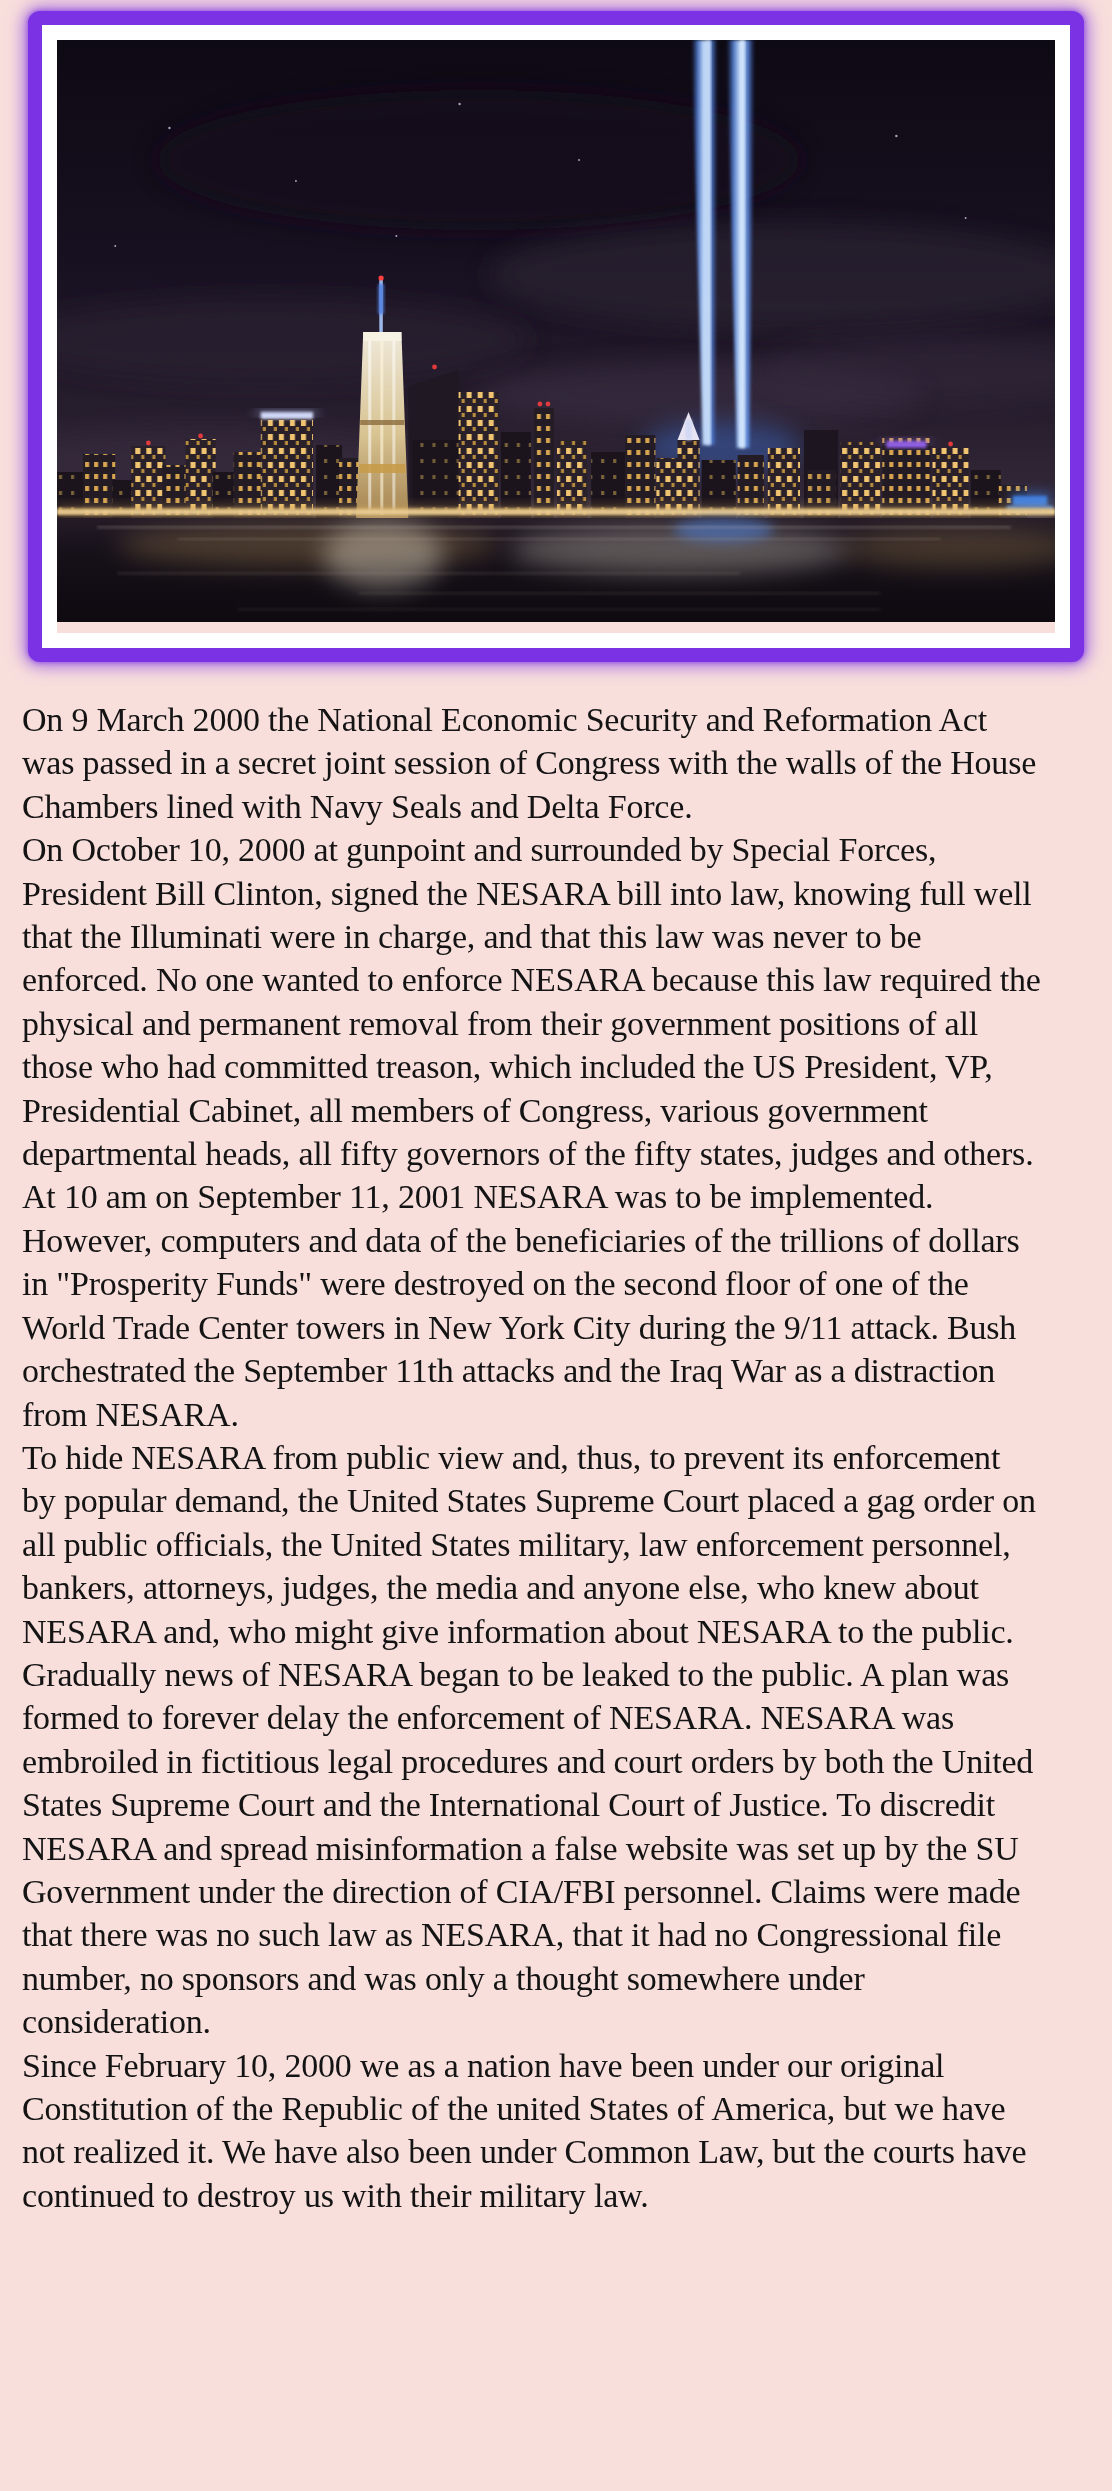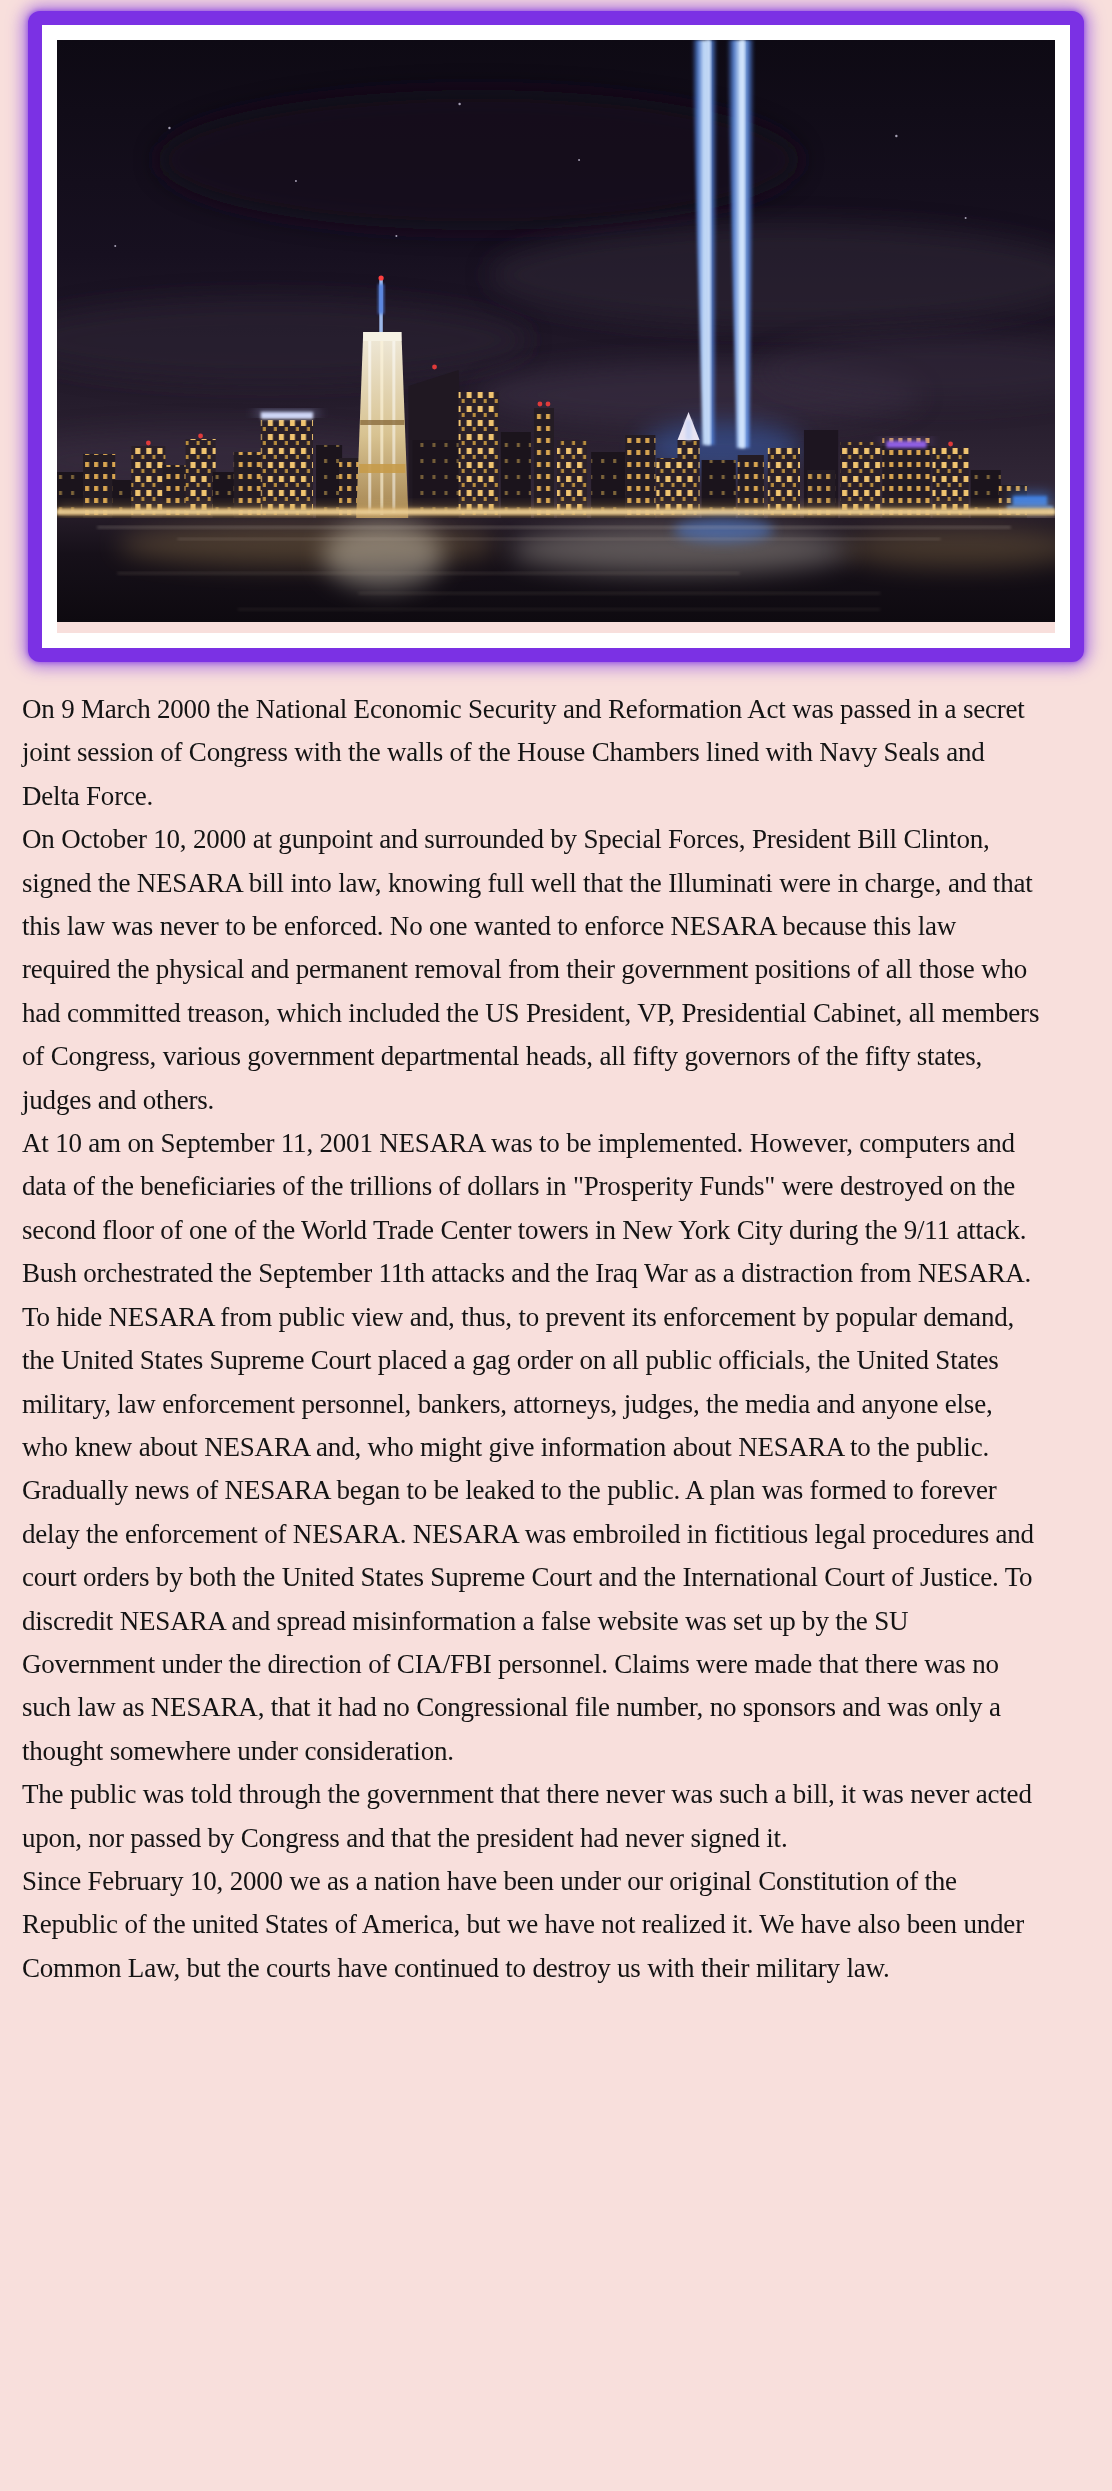"On 9 March 2000 the" .article { font-size: 27px -> 34px; margin: 26px 70px 0 22px -> 36px 70px 0 22px }
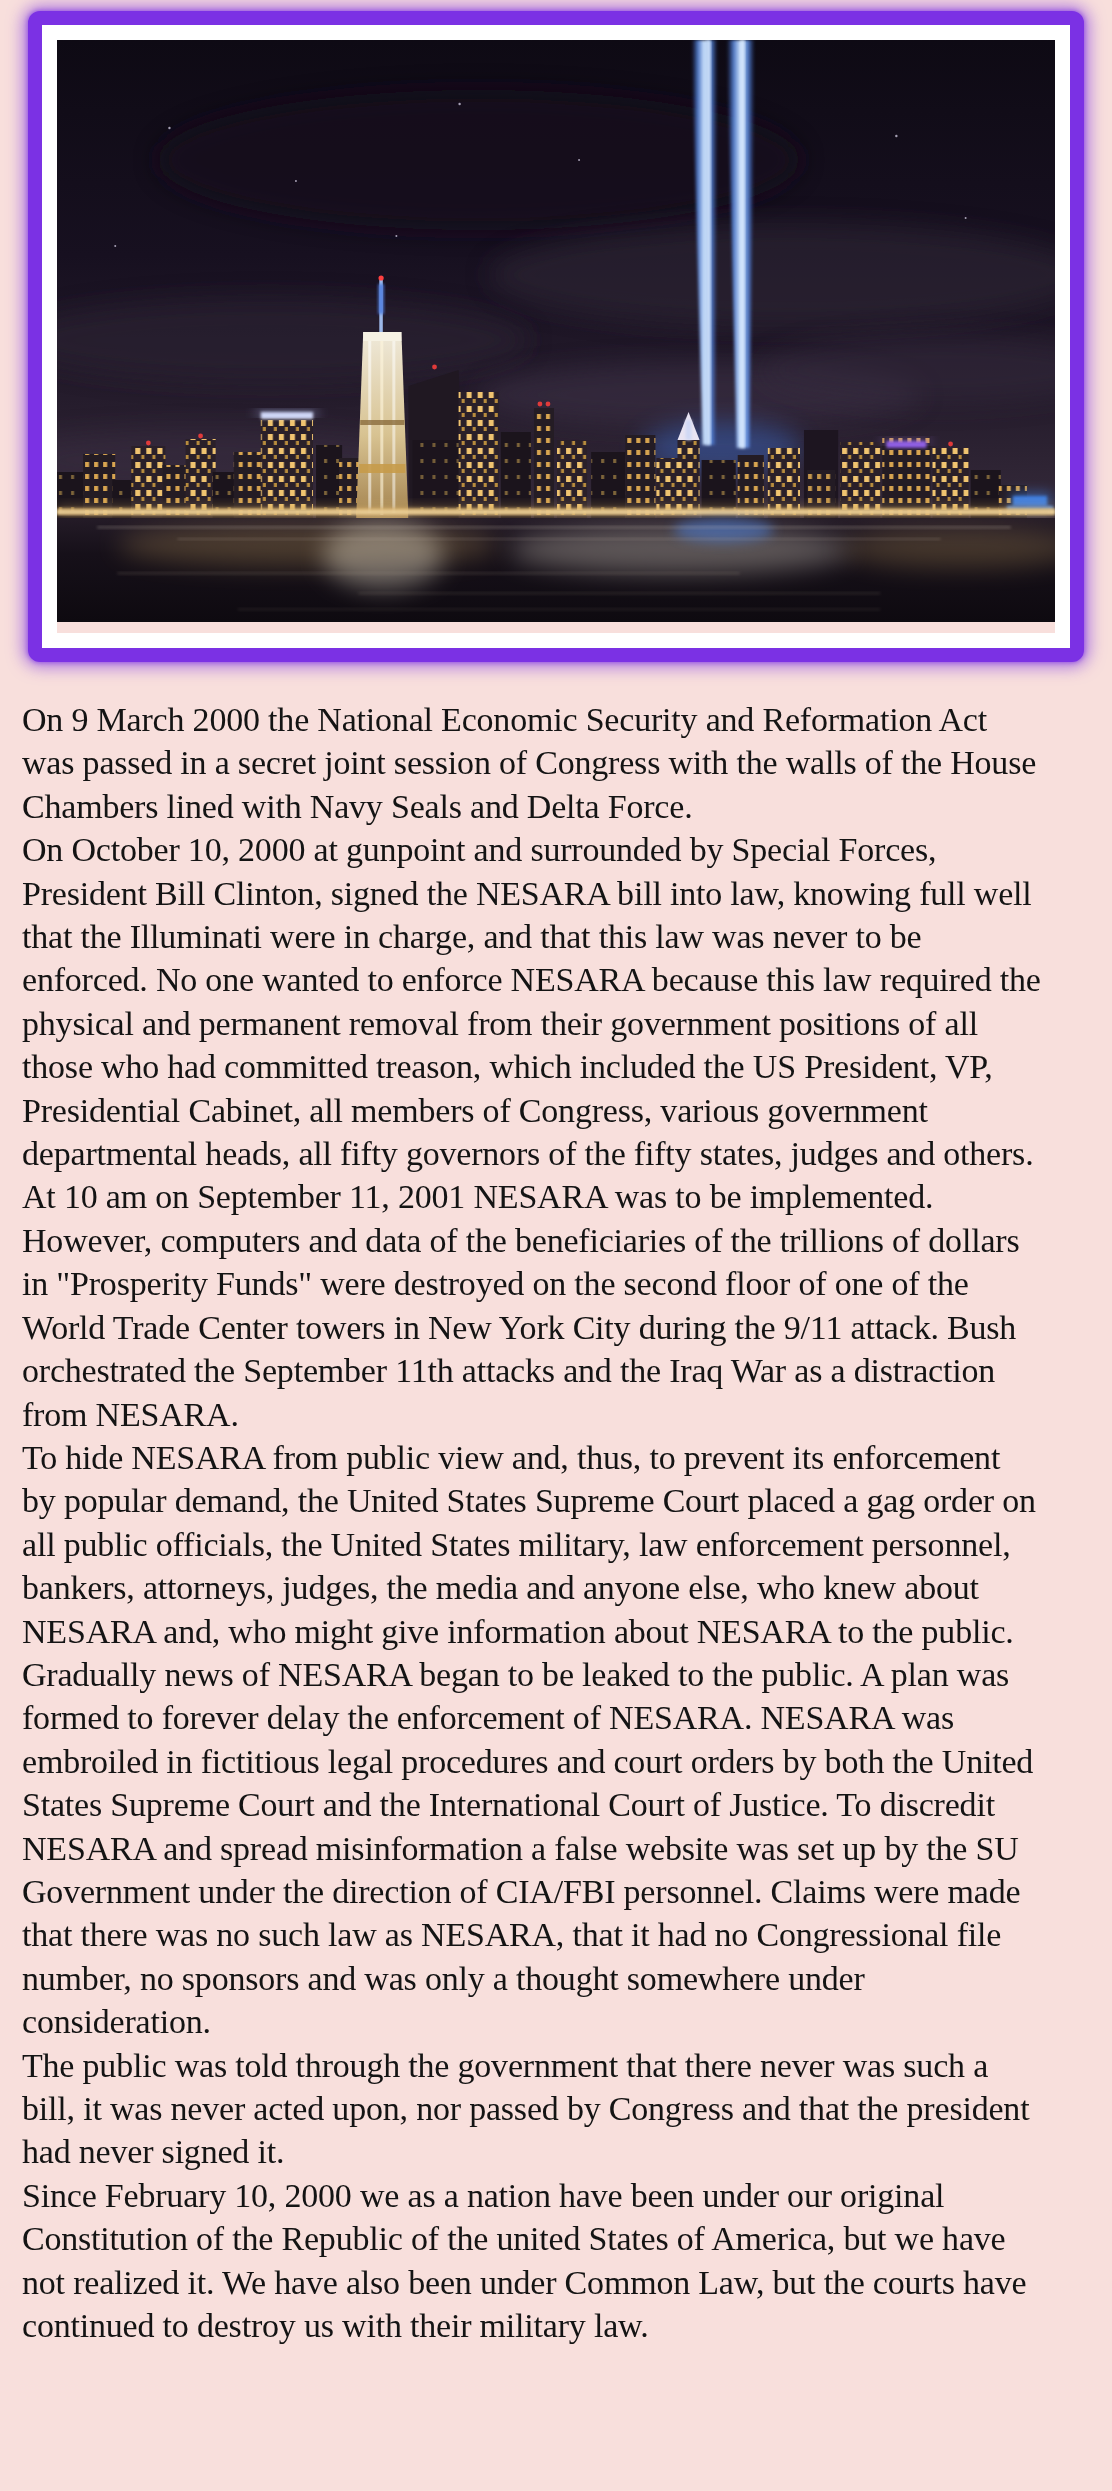"The public was told through" p { html: <p>The public was told through the government that there never was such a bill, it was never acted upon, nor passed by Congress and that the president had never signed it.</p> -> none }
